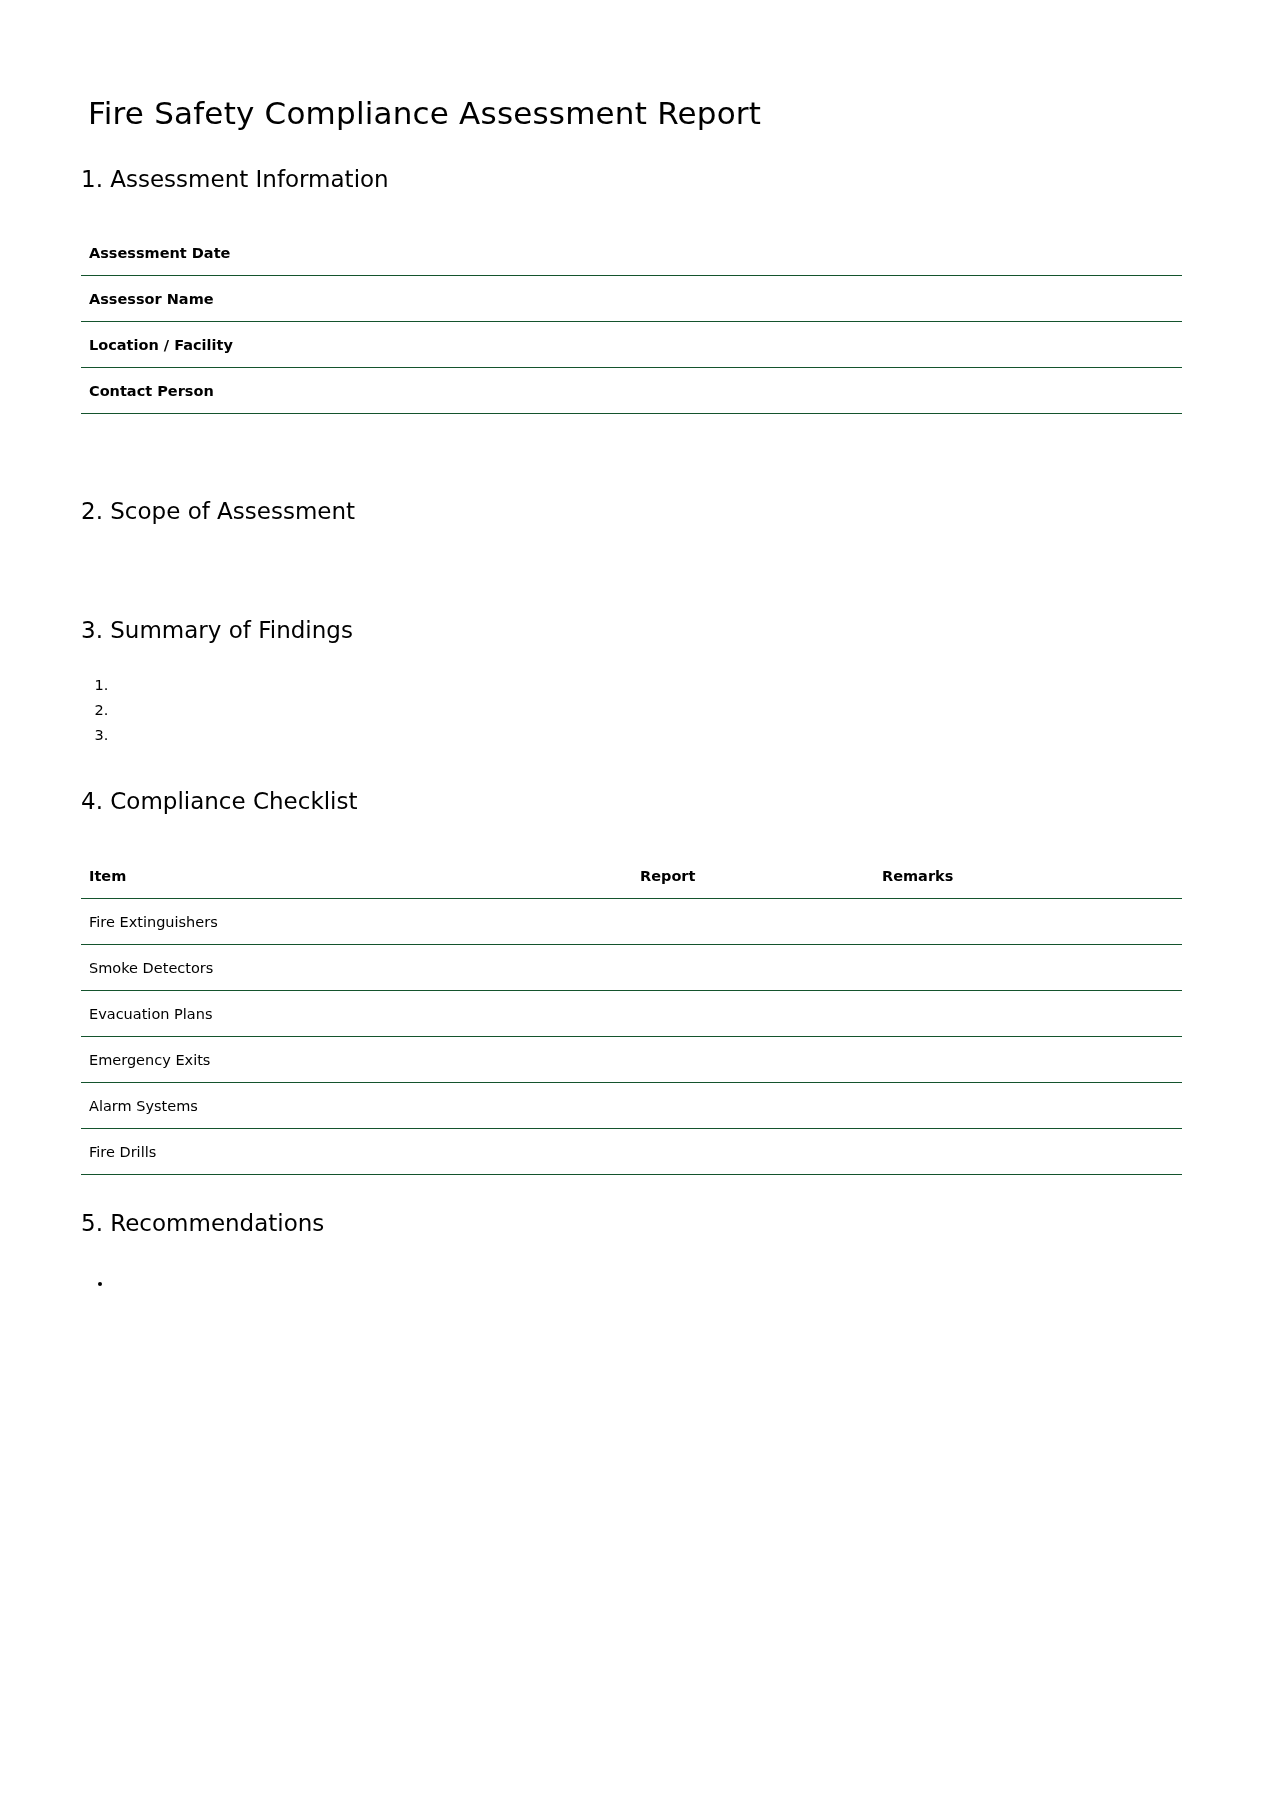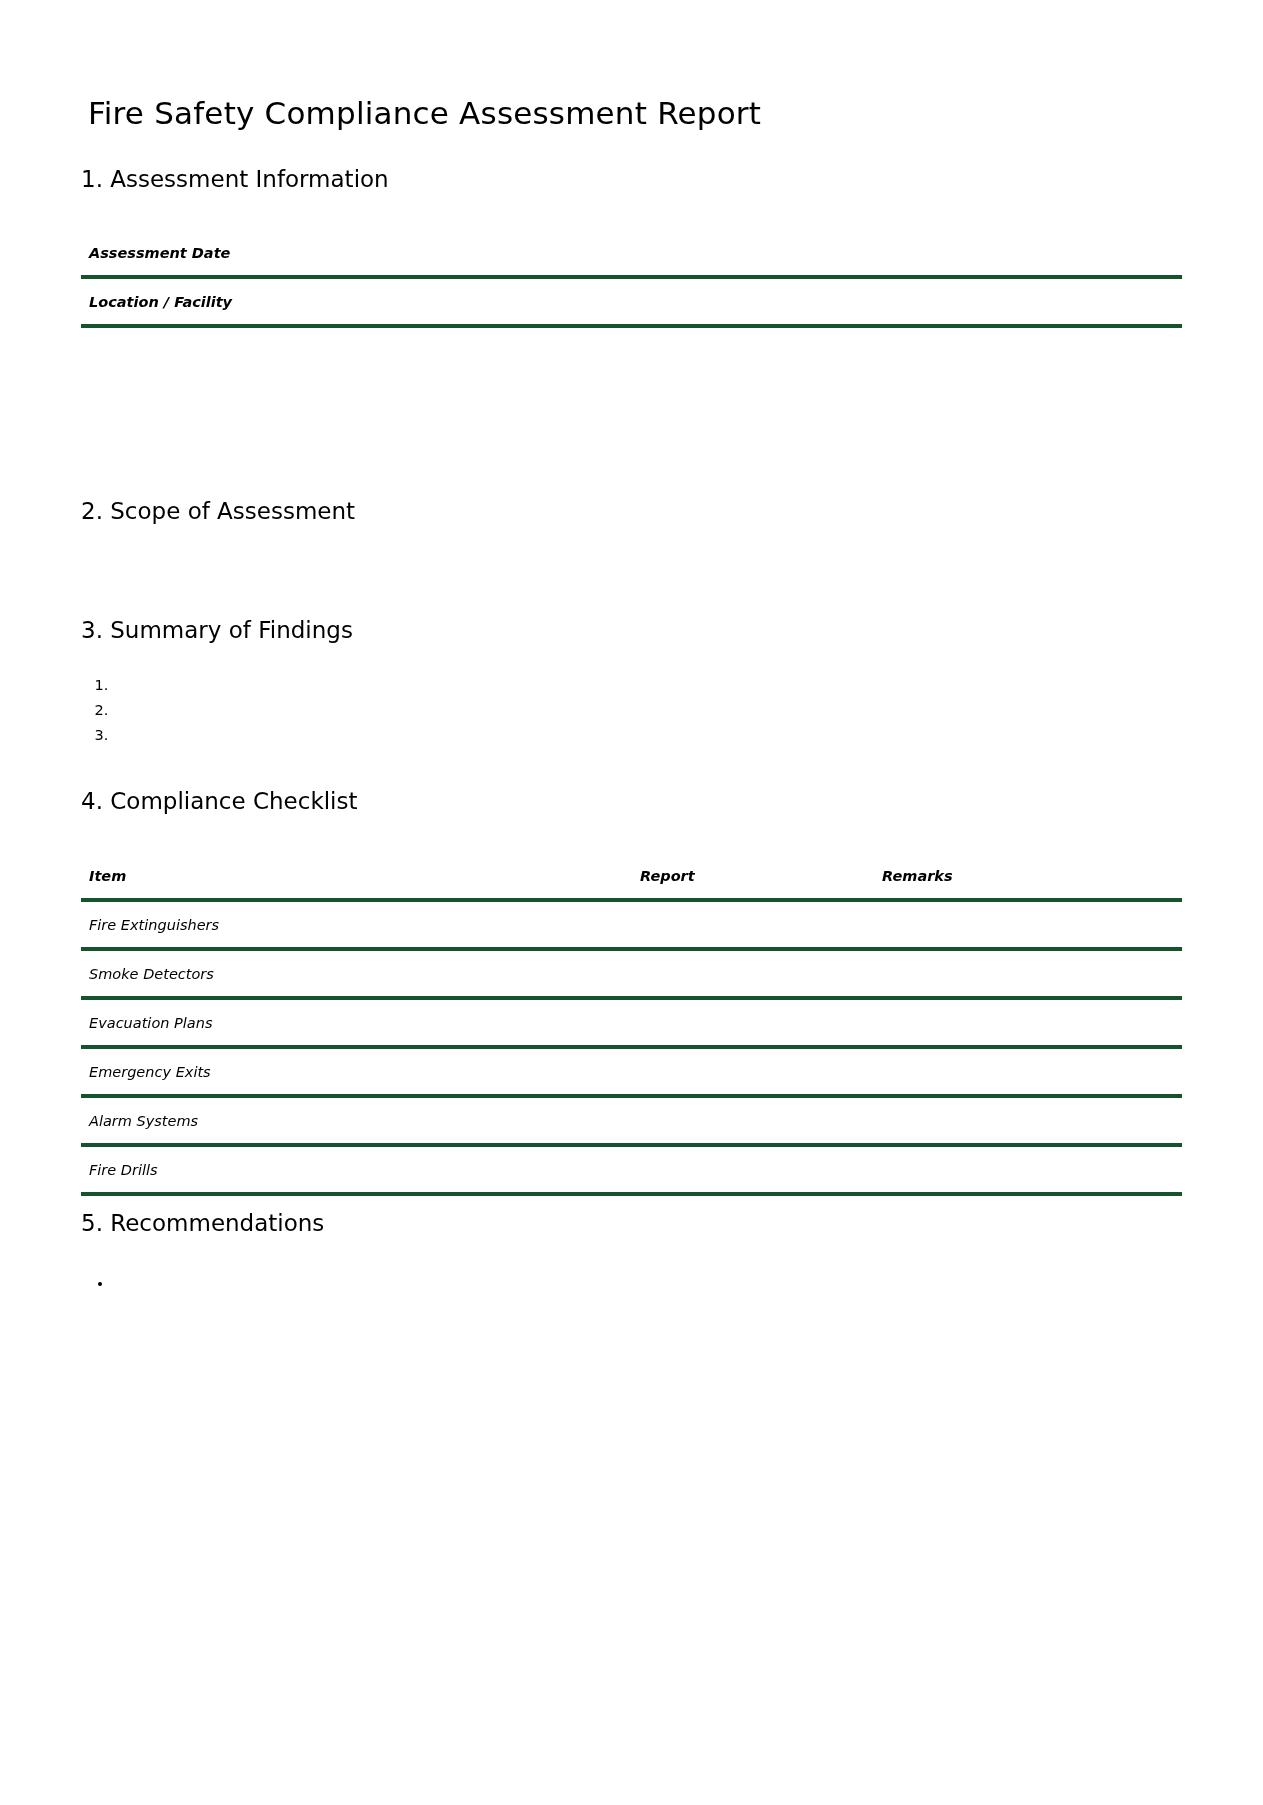"Assessment Date" td, th { border-bottom: 4px solid #14532d -> 1px solid #14532d; font-style: italic -> none }
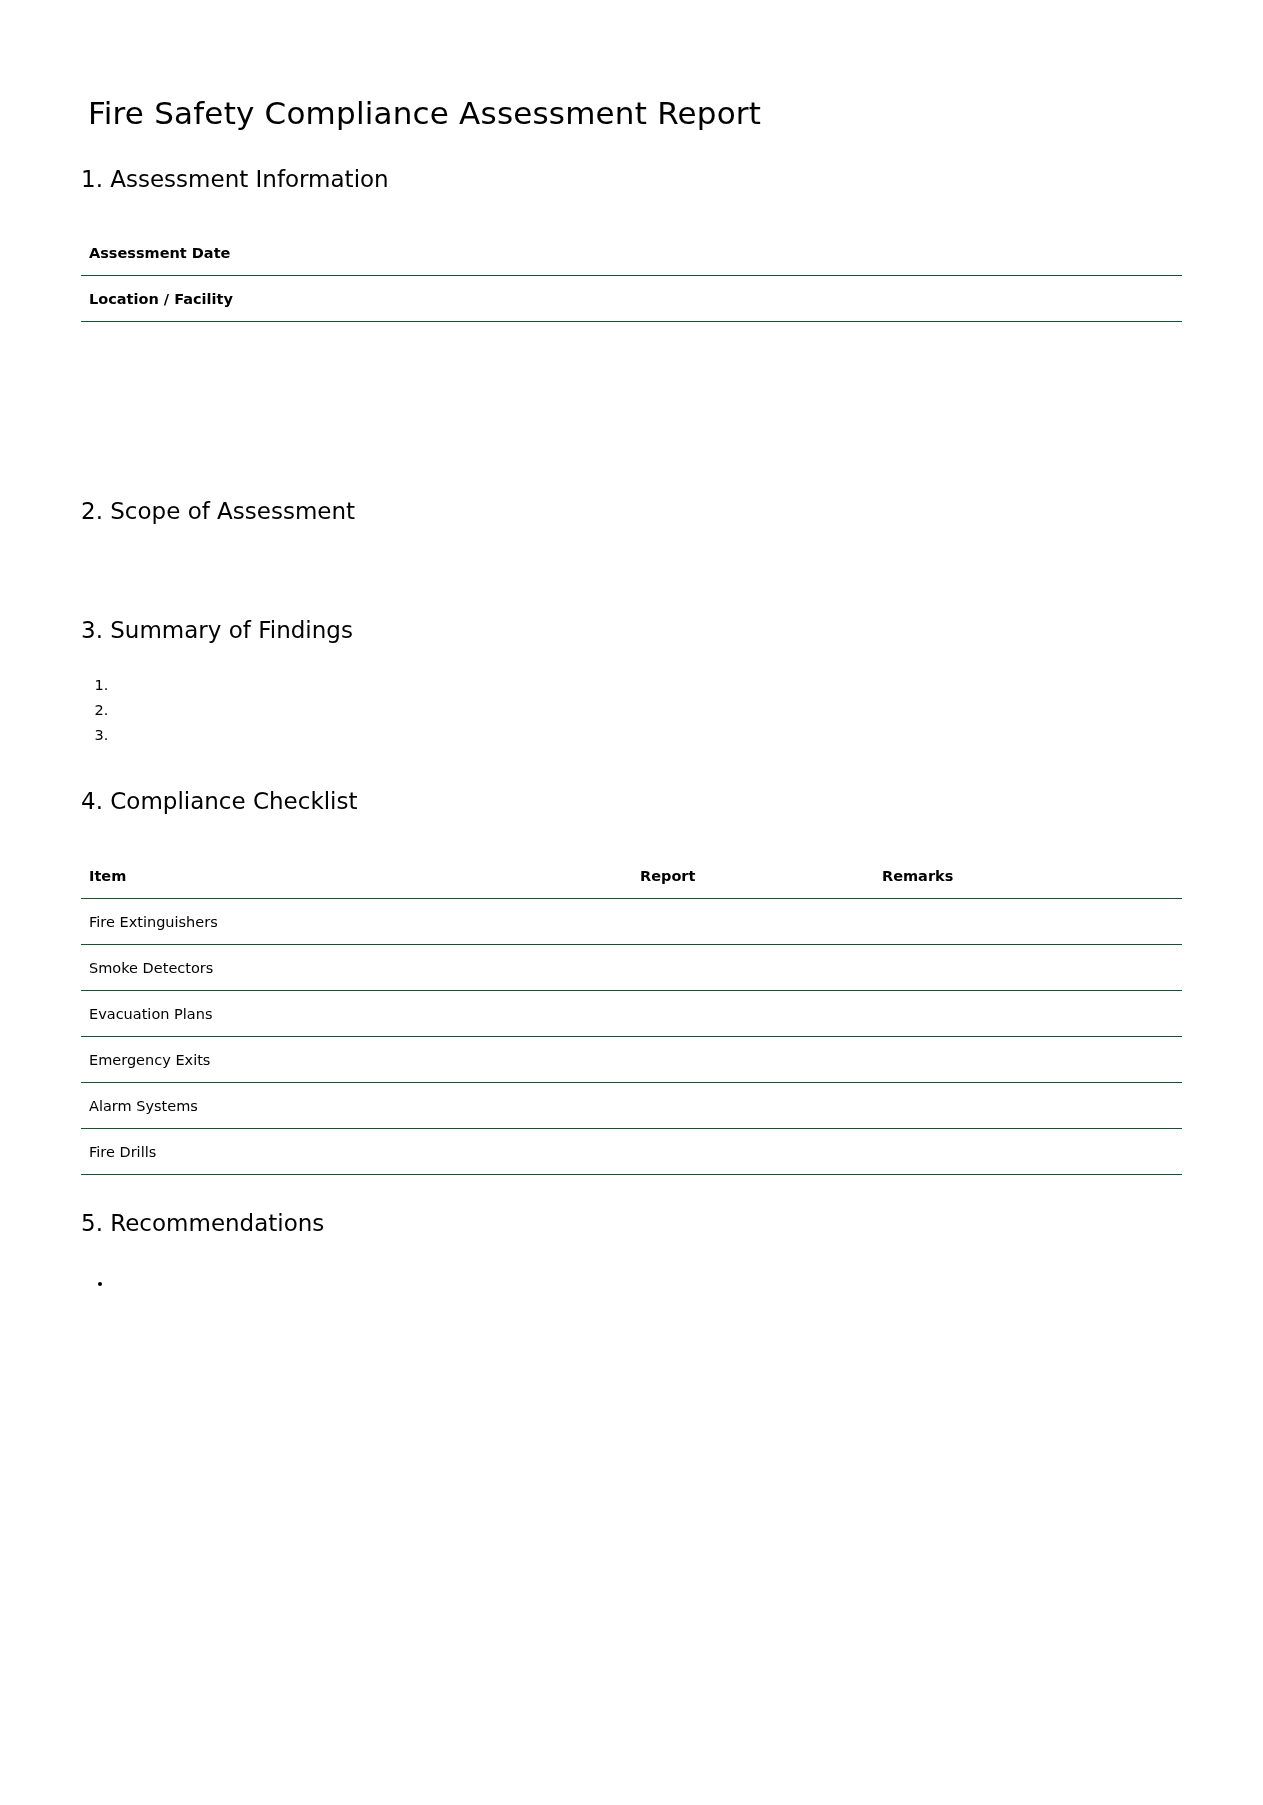"Assessor Name" tr { html: none -> <tr> <td>Assessor Name</td> <td></td> </tr> }
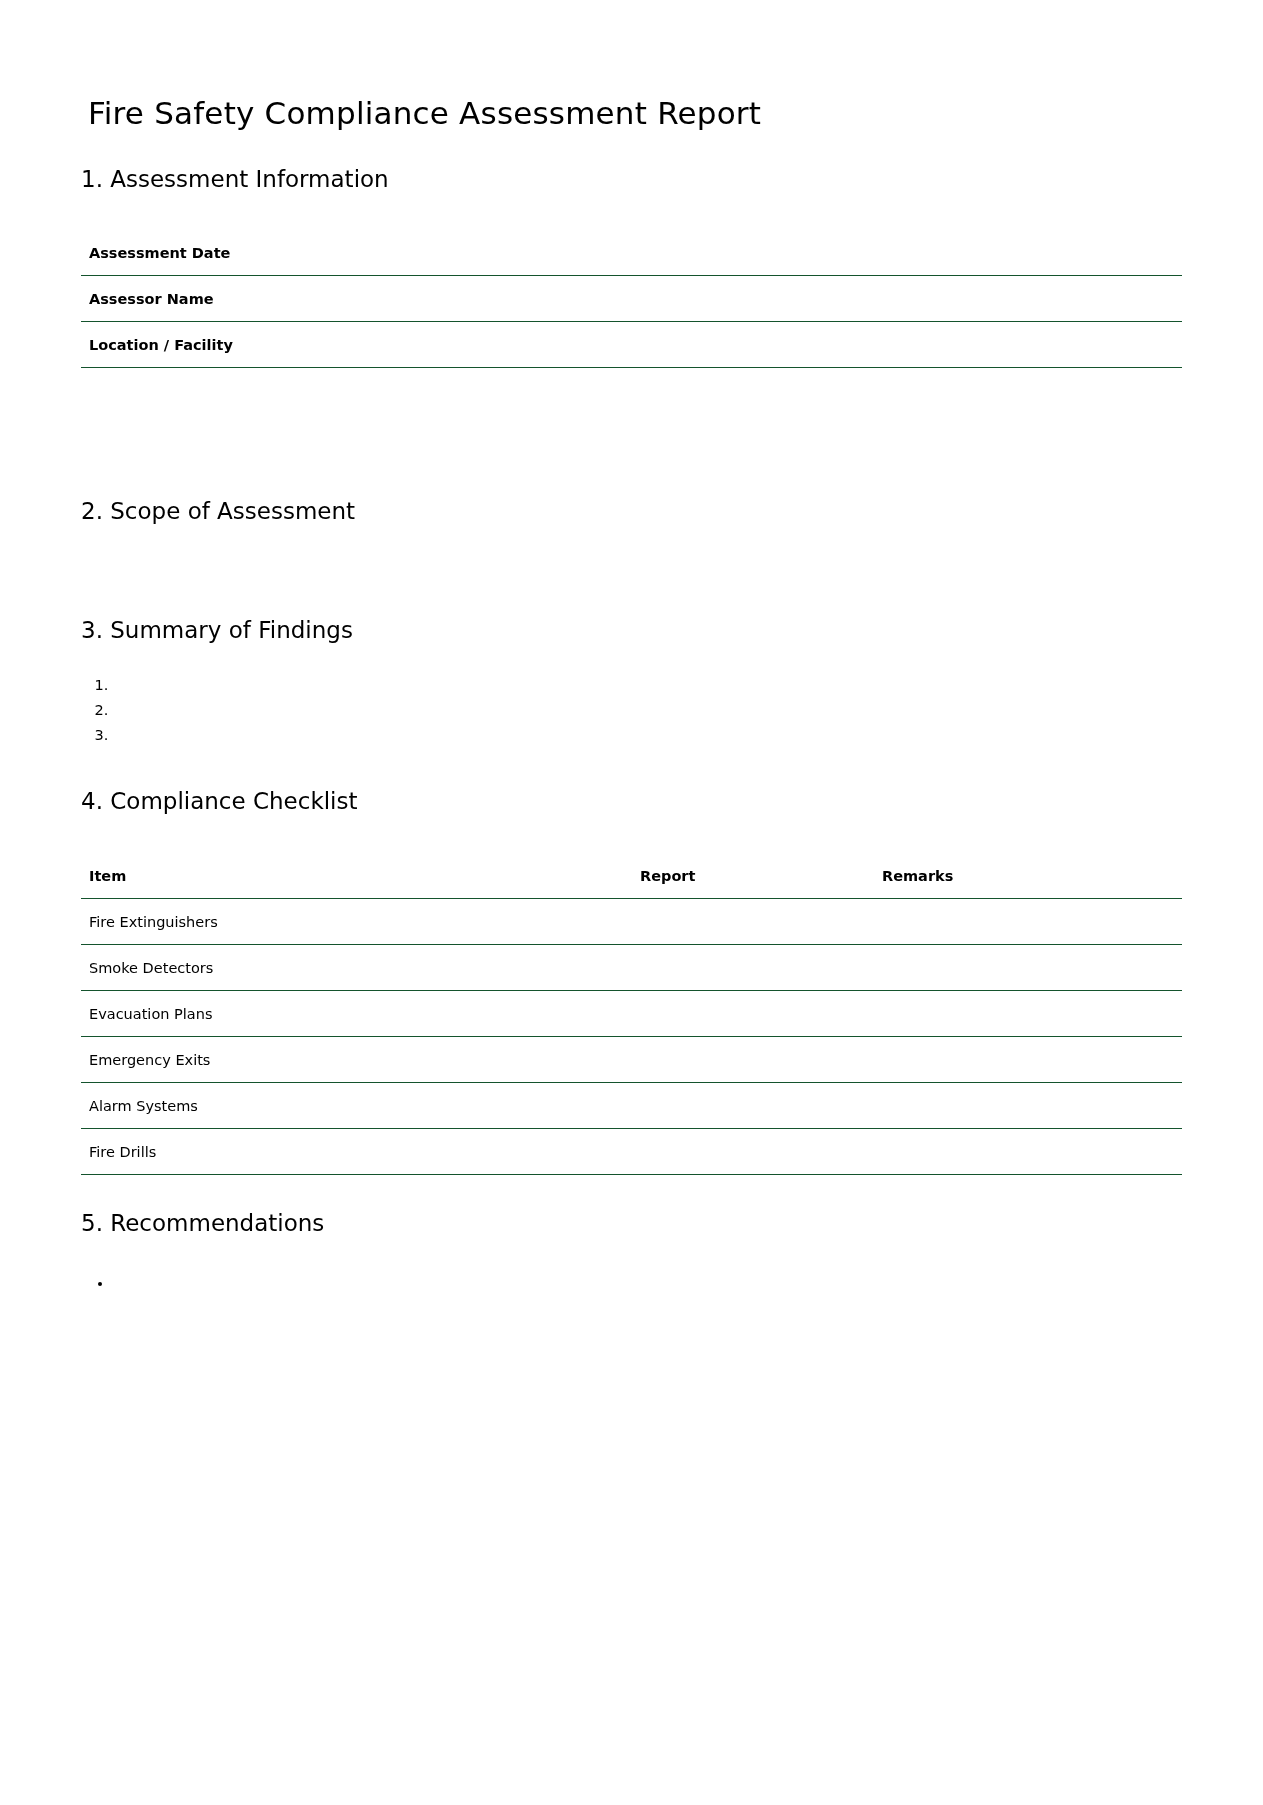"Contact Person" tr { html: none -> <tr> <td>Contact Person</td> <td></td> </tr> }
